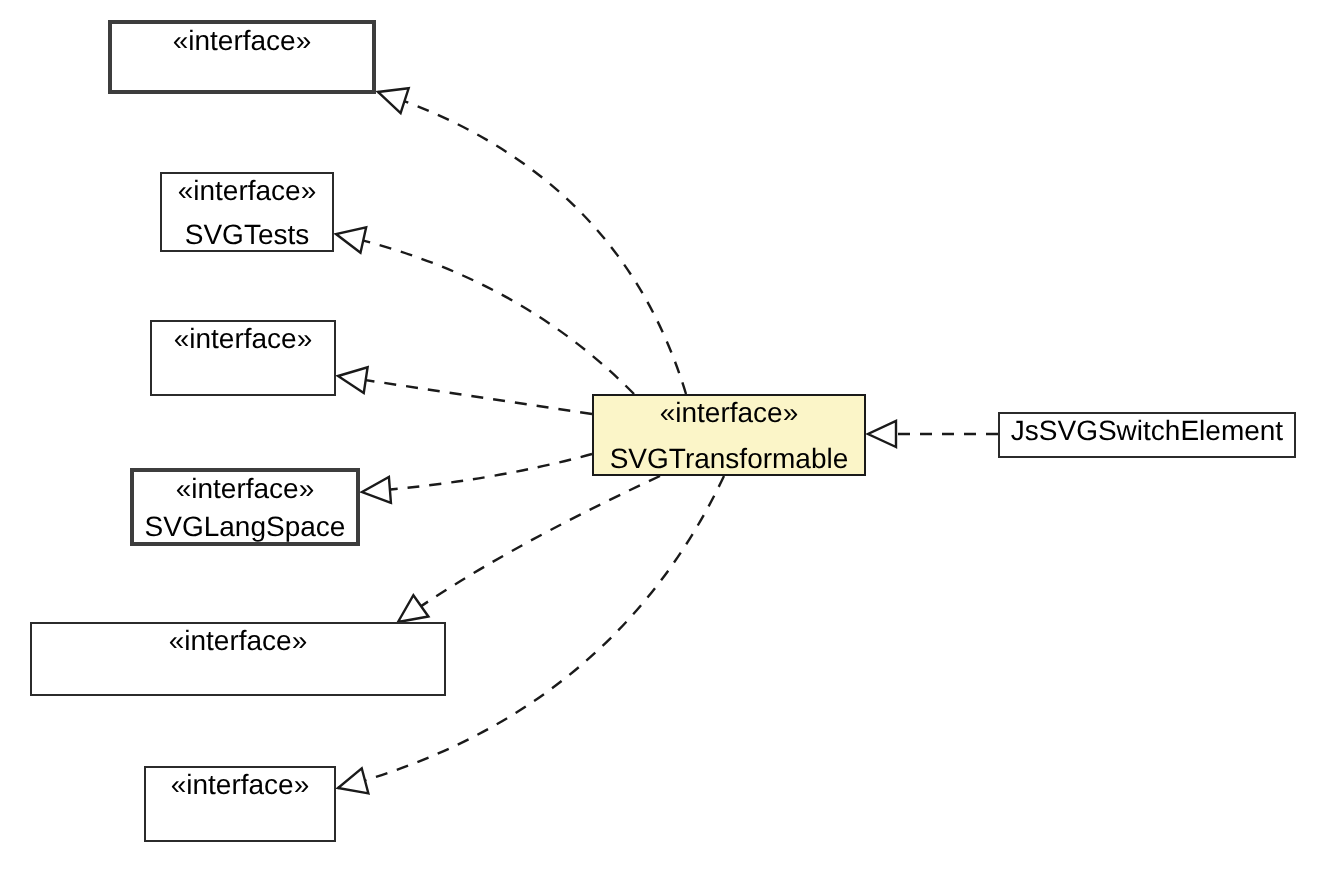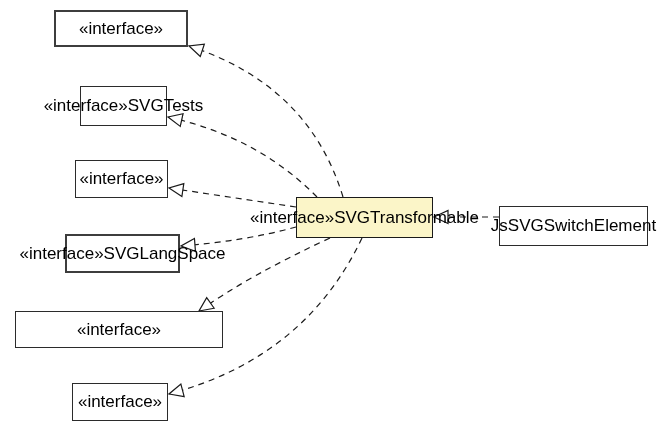"«interface»" .node { flex-direction: none -> column; font-size: 17px -> 14px; justify-content: center -> space-between }
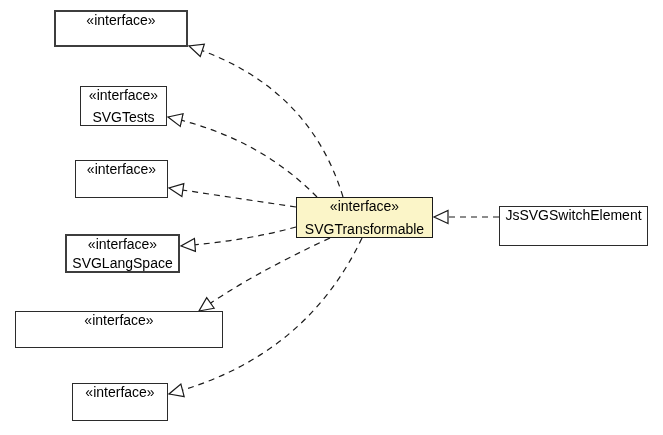"JsSVGSwitchElement" div.node { height: 40px -> 23px }
